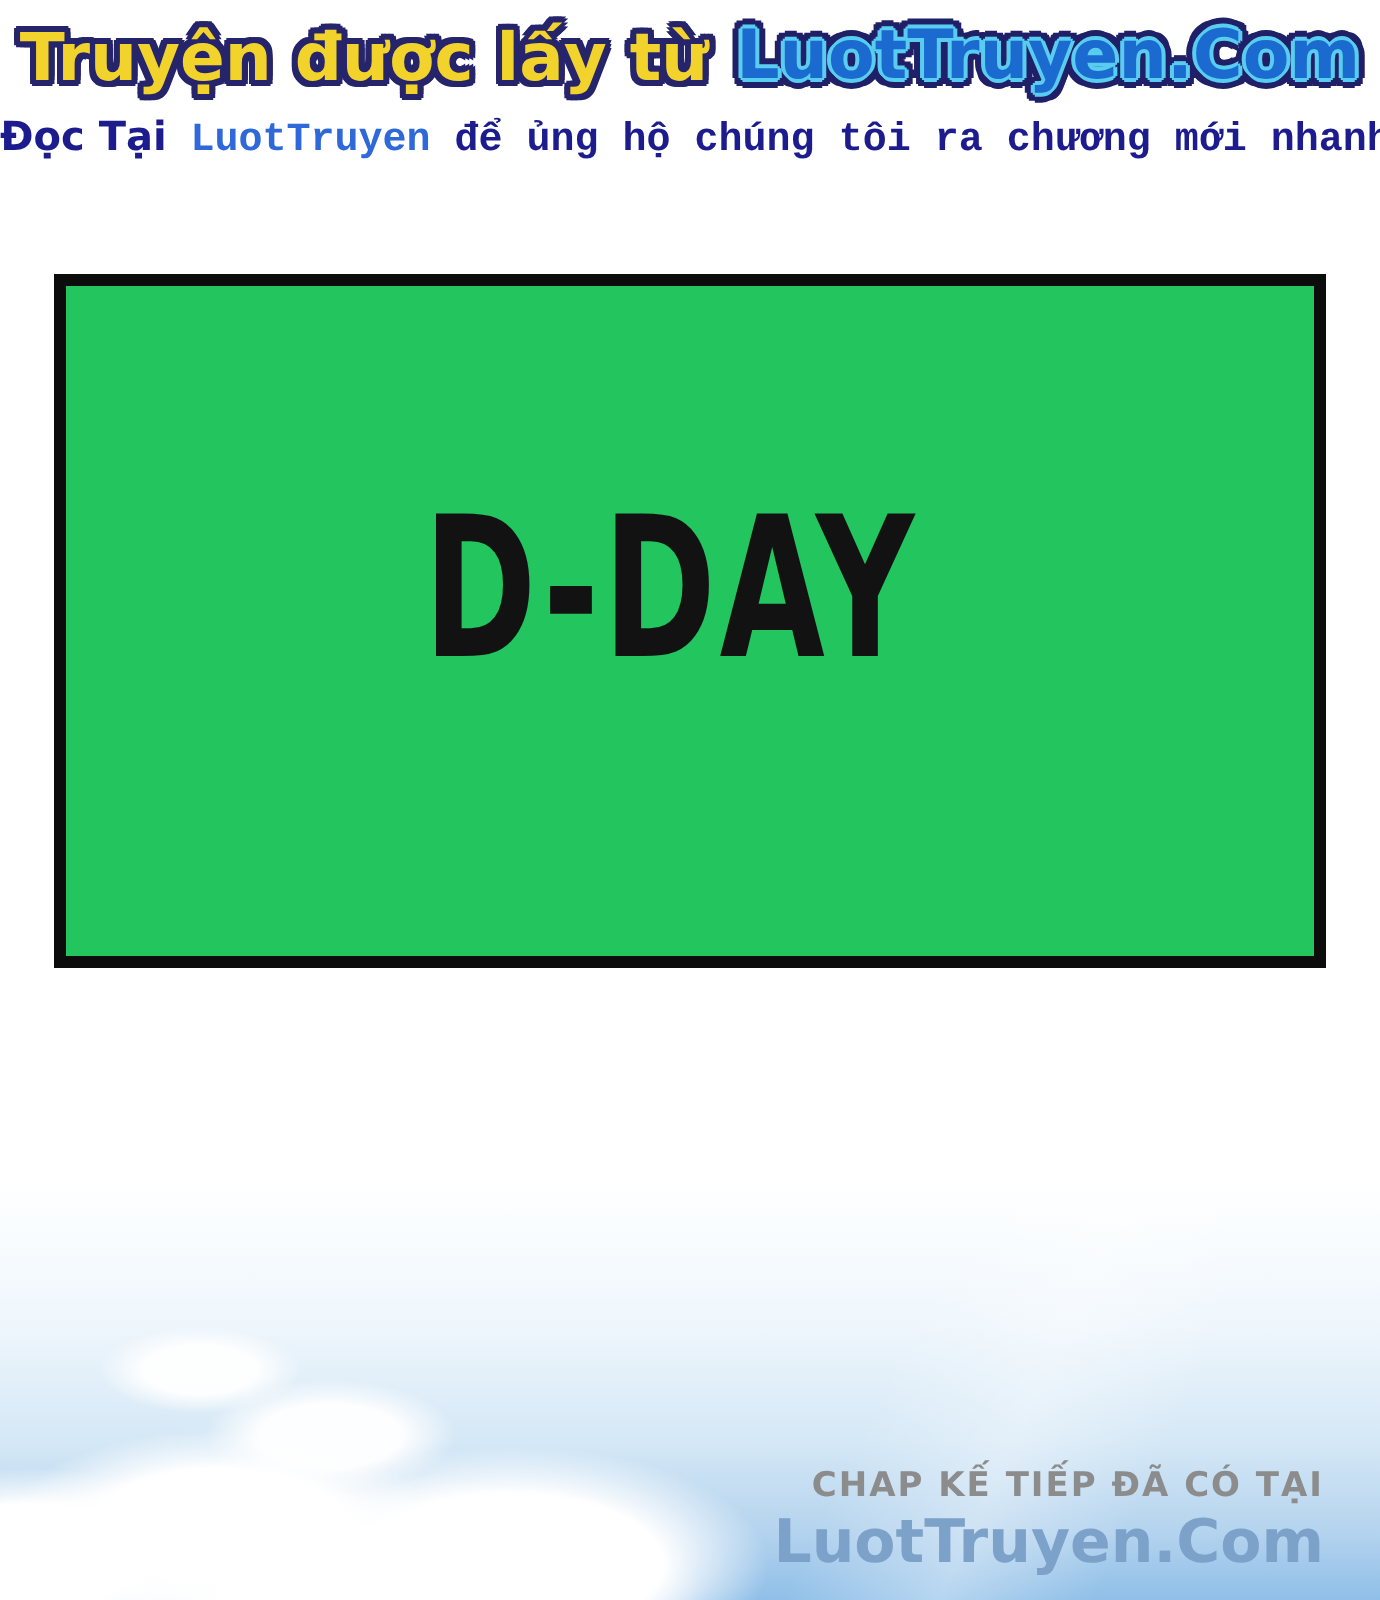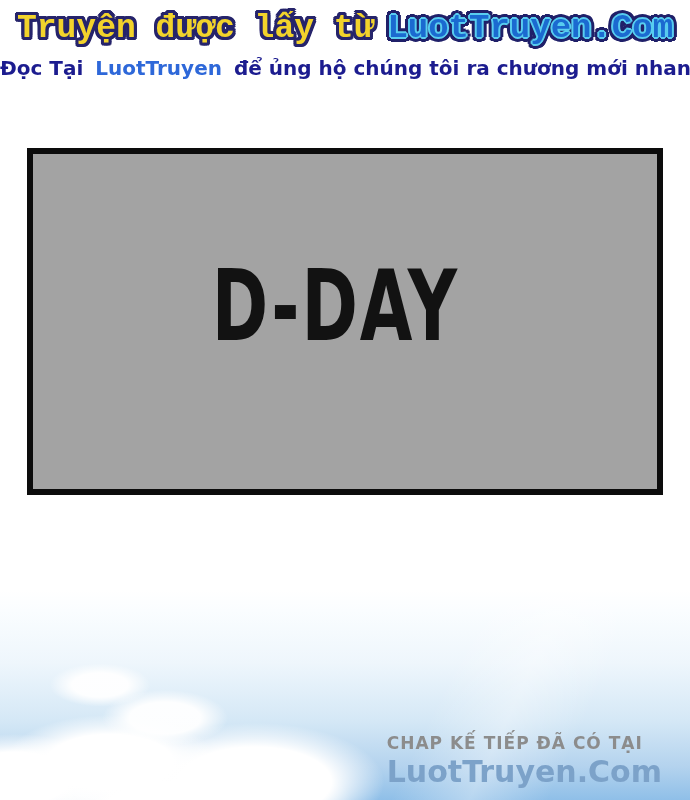"Truyện được lấy từ" .banner-row { font-family: Liberation Mono, monospace -> none }
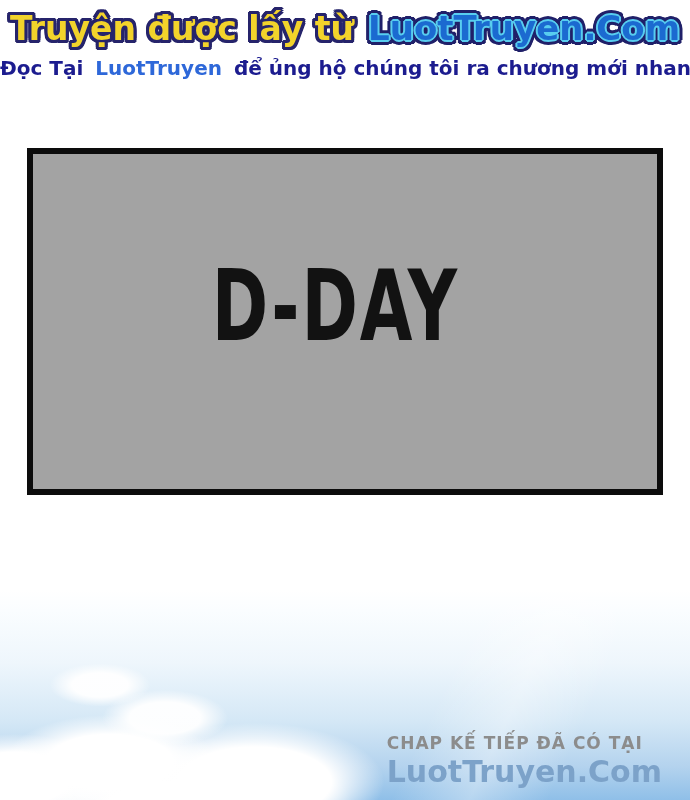"LuotTruyen" .subline > span:not(:first-child) { font-family: none -> Liberation Mono, monospace }
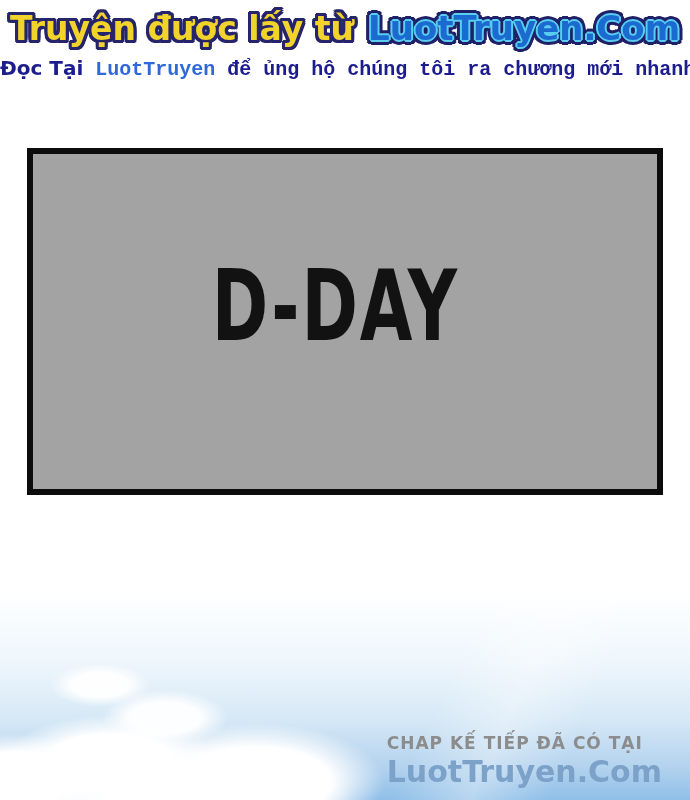"D-DAY" .panel { background: #a3a3a3 -> #22c55e; top: 148px -> 137px }
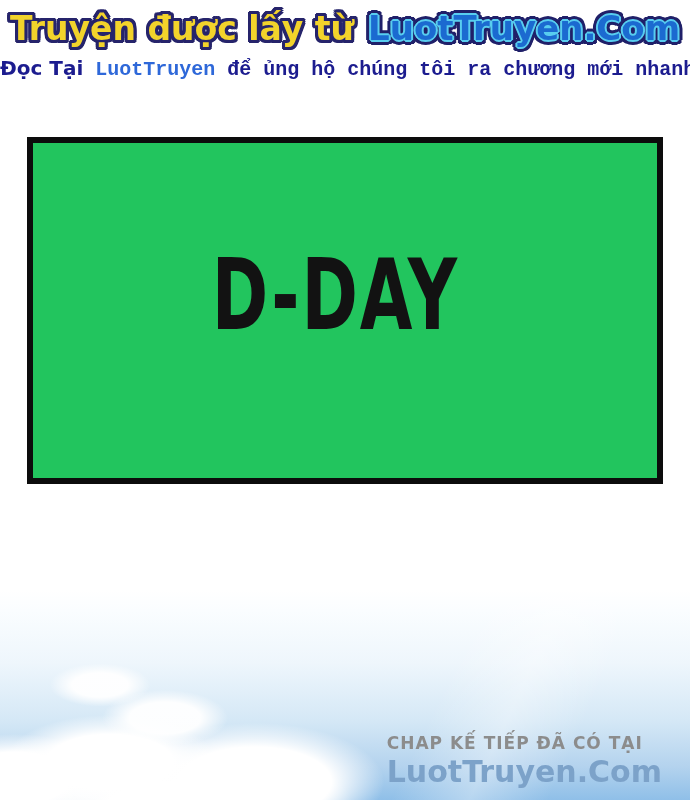"CHAP KẾ TIẾP ĐÃ CÓ" .footer-note { text-align: left -> right }
